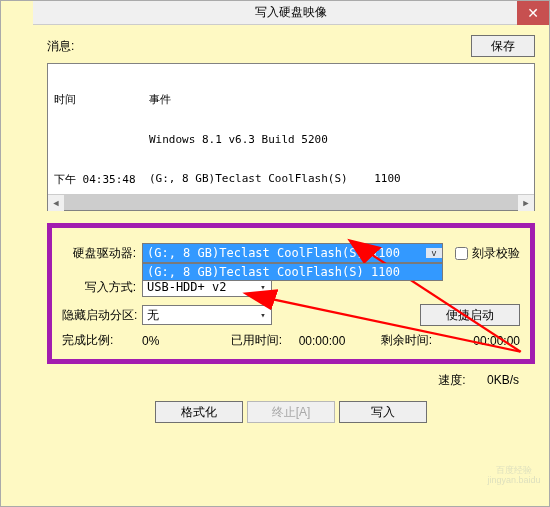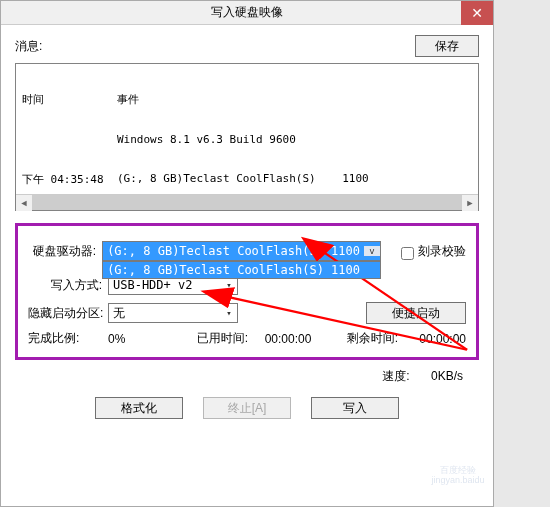"写入硬盘映像" .window { background: #ffffff -> #fef9c3; padding-left: none -> 32px; width: 494px -> 550px }
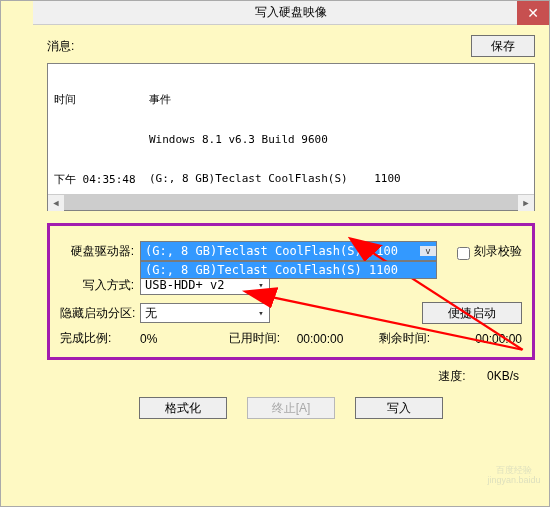"Windows 8.1 v6.3 Build 9600" span { text: 9600 -> 5200 }
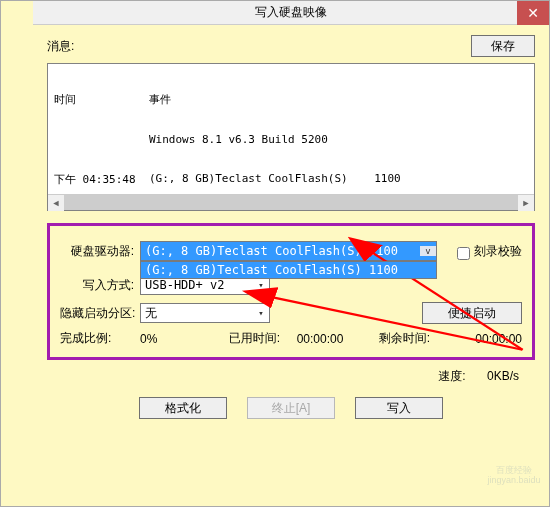"硬盘驱动器:" .fieldset { border: 3px solid #a21caf -> 5px solid #a21caf }
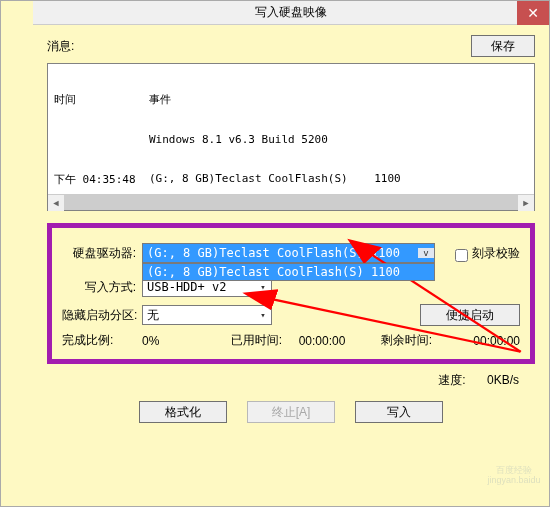"刻录校验" .chk { align-items: flex-end -> center; margin-left: 20px -> 12px }
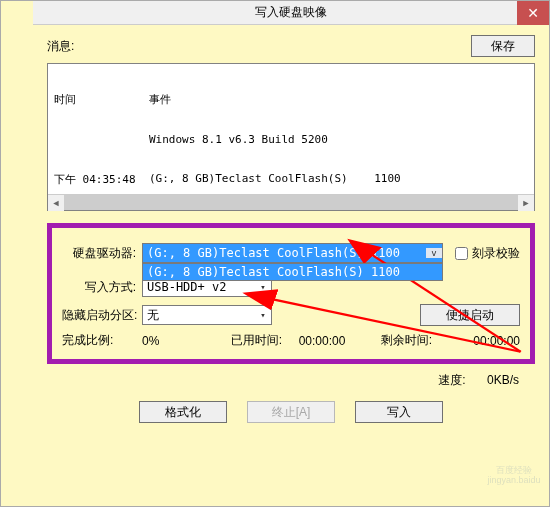"格式化" .btnrow { gap: 20px -> 4px }
